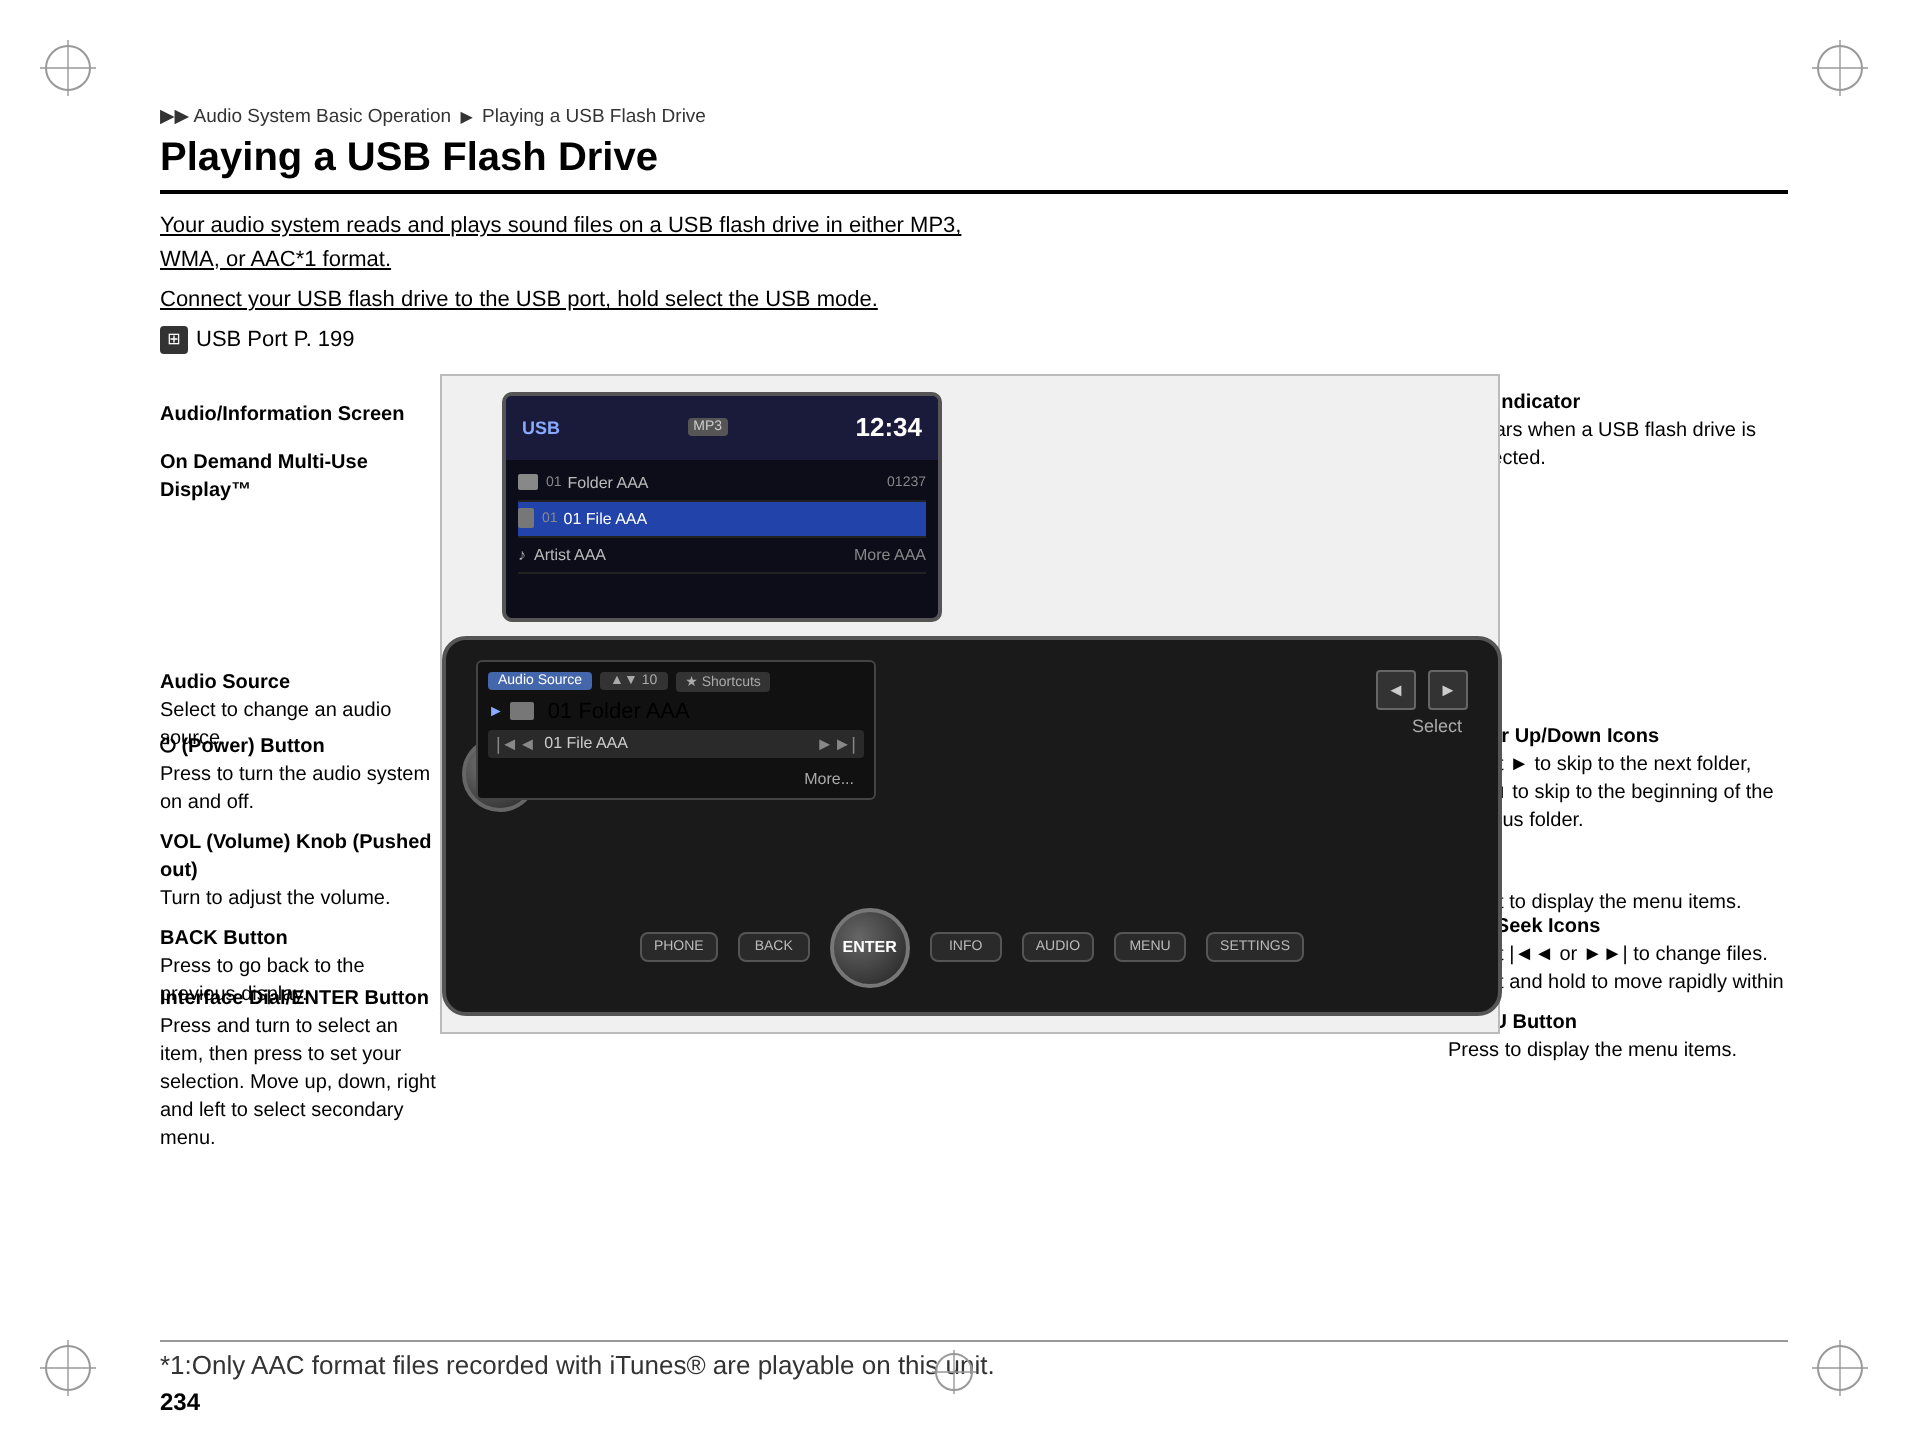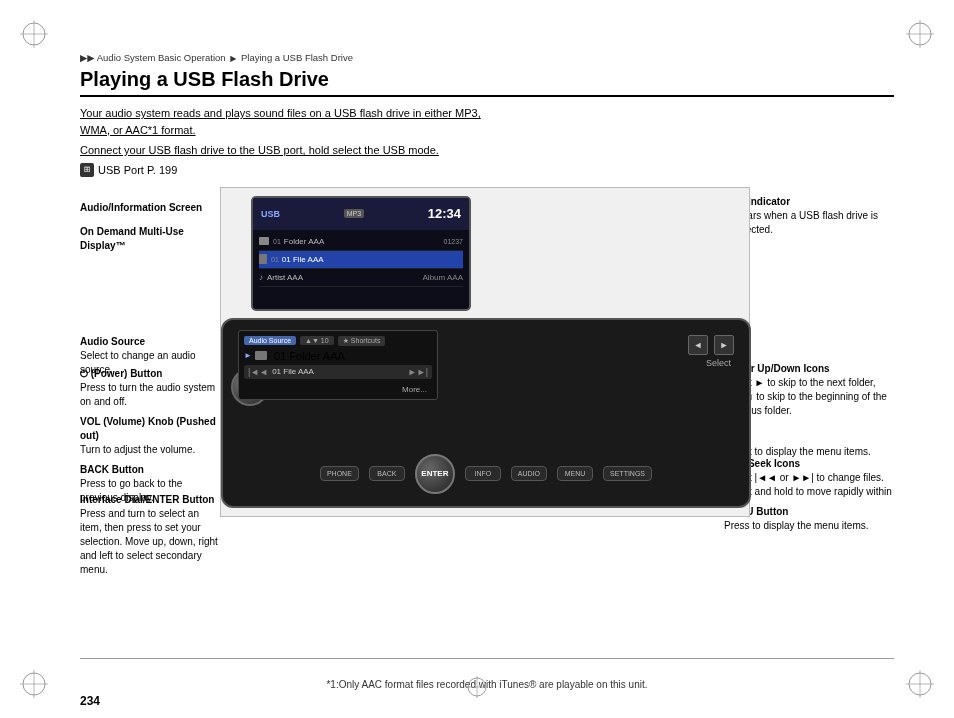"Album AAA" span { text: Album -> More }
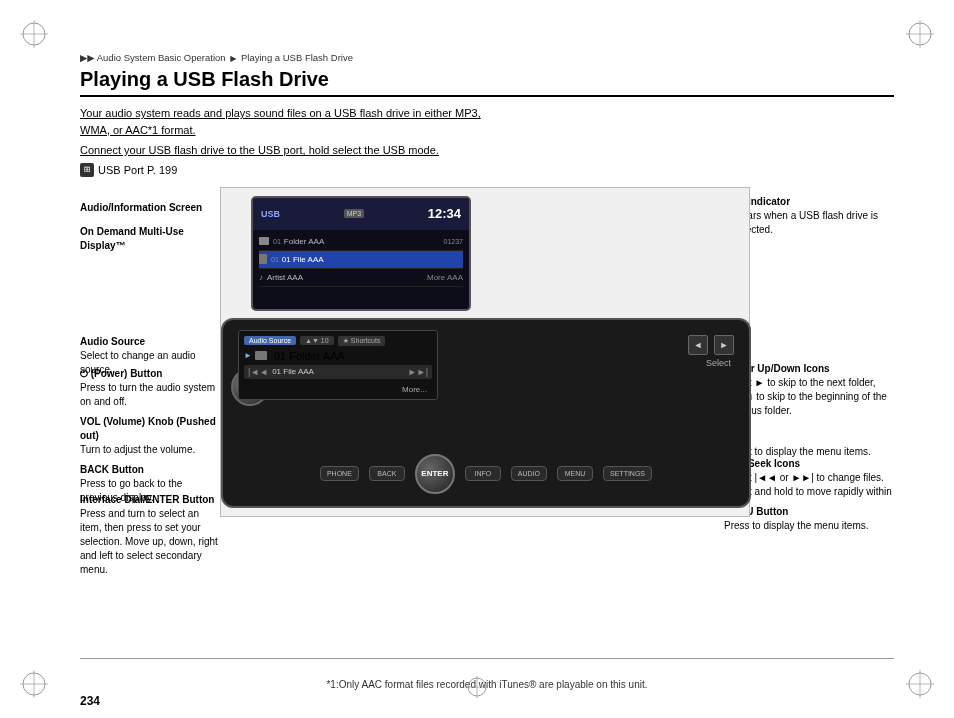"*1:Only AAC format files recorded" .footnote { font-size: 10px -> 13px; padding-top: 20px -> 4px; text-align: center -> none }
